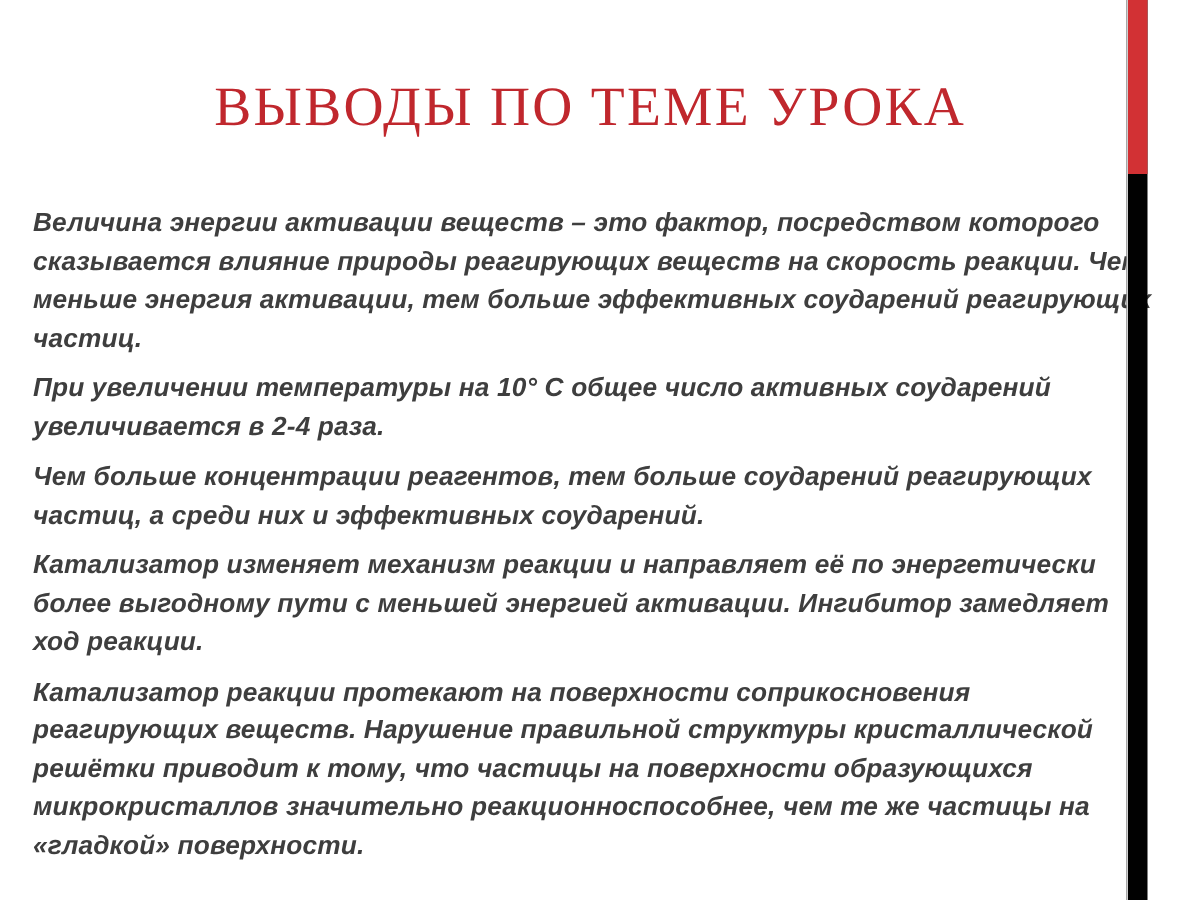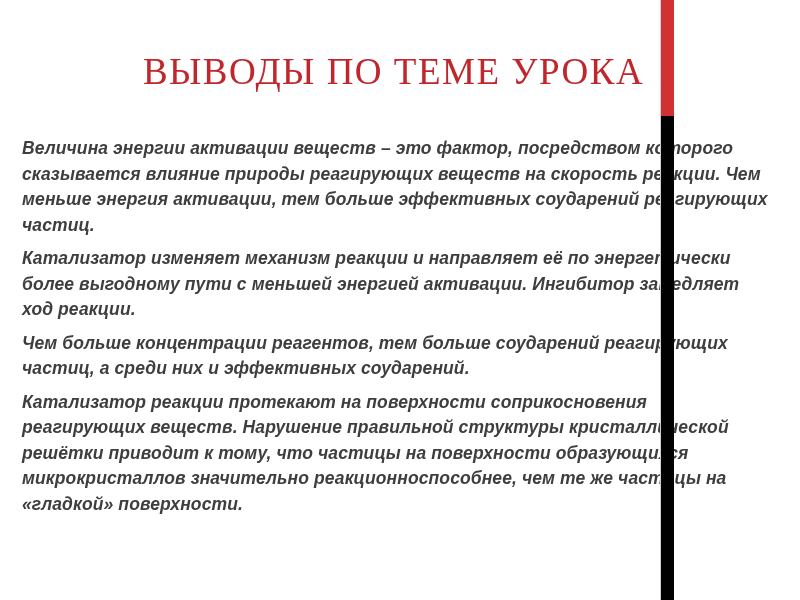"ВЫВОДЫ ПО ТЕМЕ УРОКА" .slide { padding-left: none -> 33px; width: 674px -> 732px }
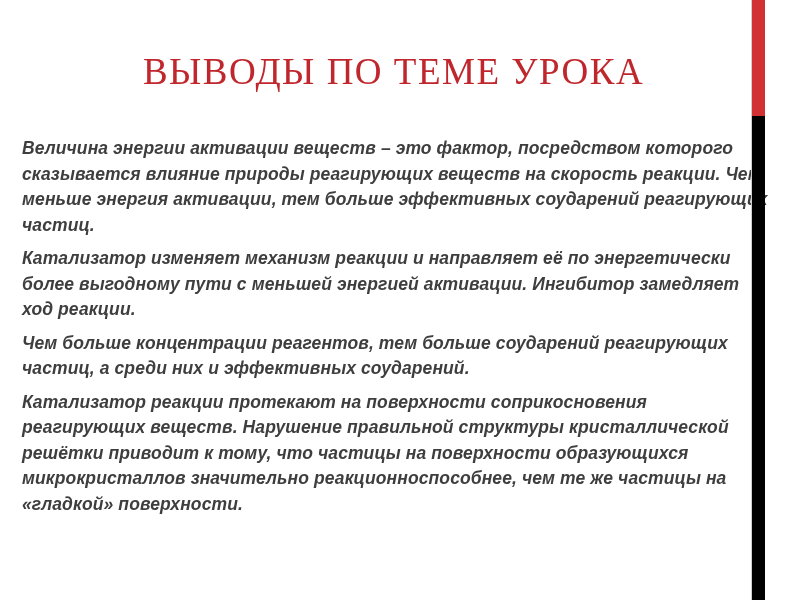"При увеличении температуры на 10°" p { html: none -> <p>При увеличении температуры на 10° С общее число активных соударений увеличивается в 2-4 раза.</p> }
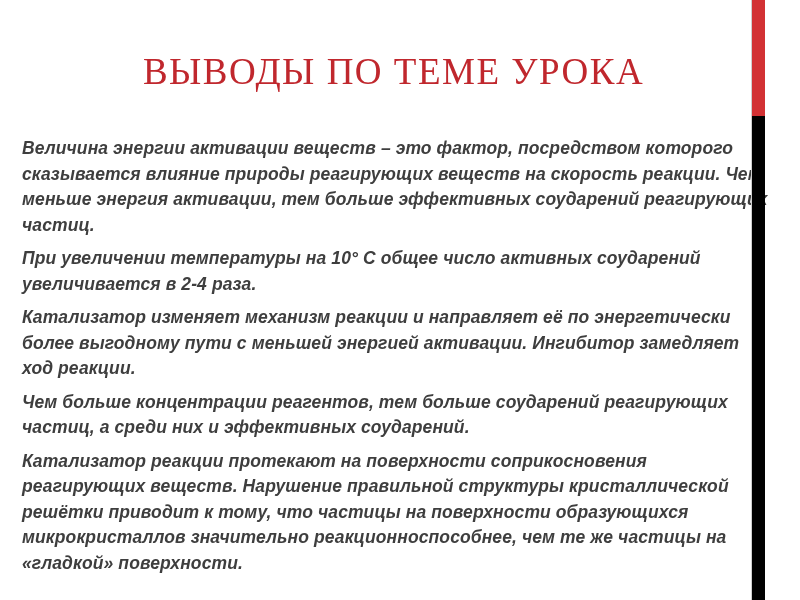"Катализатор изменяет механизм реакции и" p { order: before "Чем больше концентрации реагентов, тем" -> after "Чем больше концентрации реагентов, тем" }
